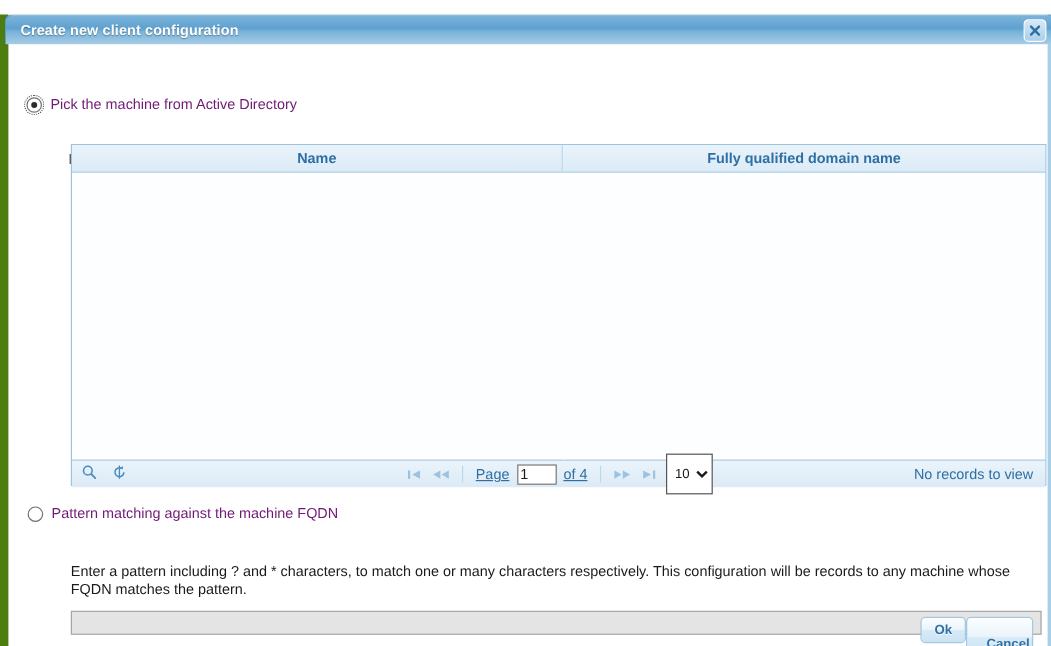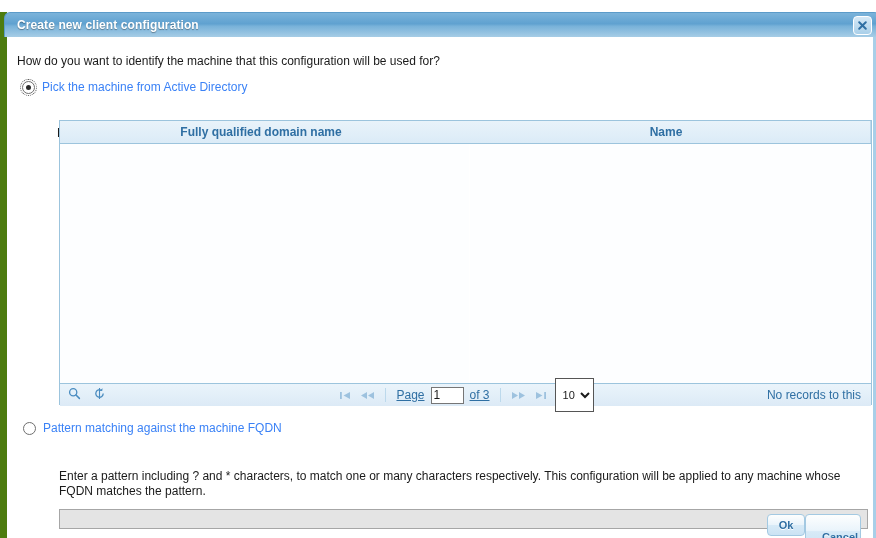"How do you want to" div.question { html: <div>How do you want to identify the machine that this configuration will be used for?</div> -> none }
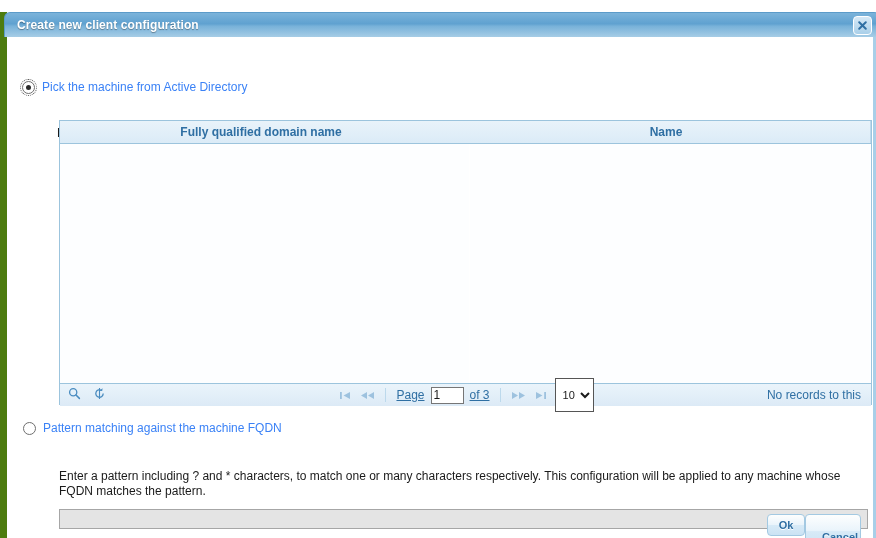"Pick the machine from Active" .radio-label { color: #3b82f6 -> #701a75 }
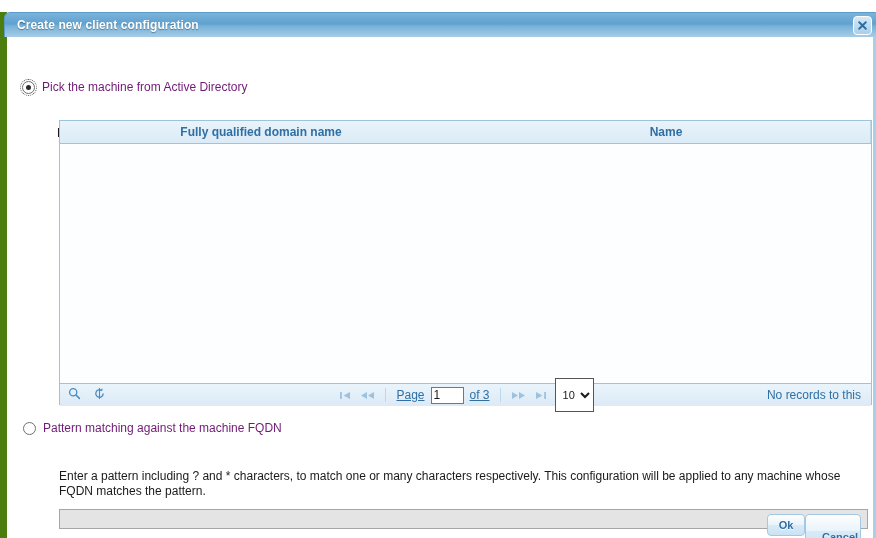"Fully qualified domain name" div.grid-th { order: before "Name" -> after "Name" }
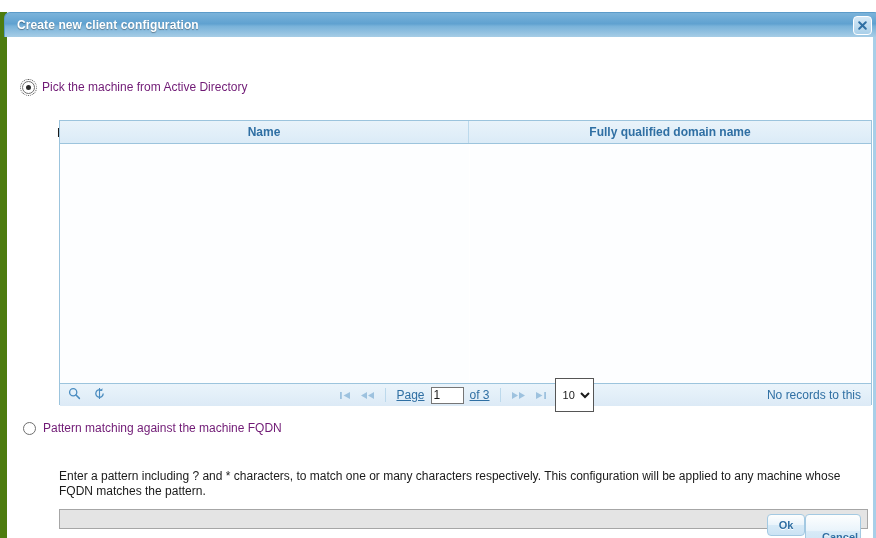"of 3" span.pg-label { text: 3 -> 4 }
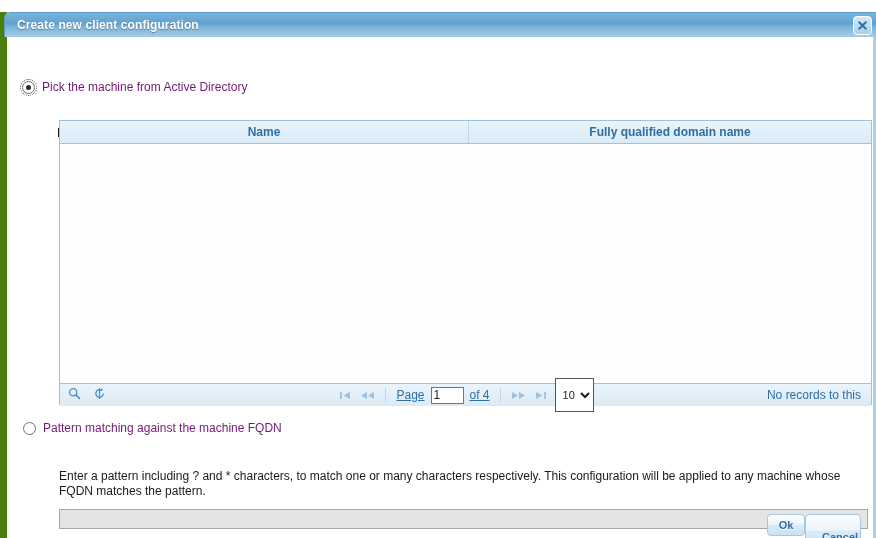"No records to this" div.pager-status { text: this -> view }
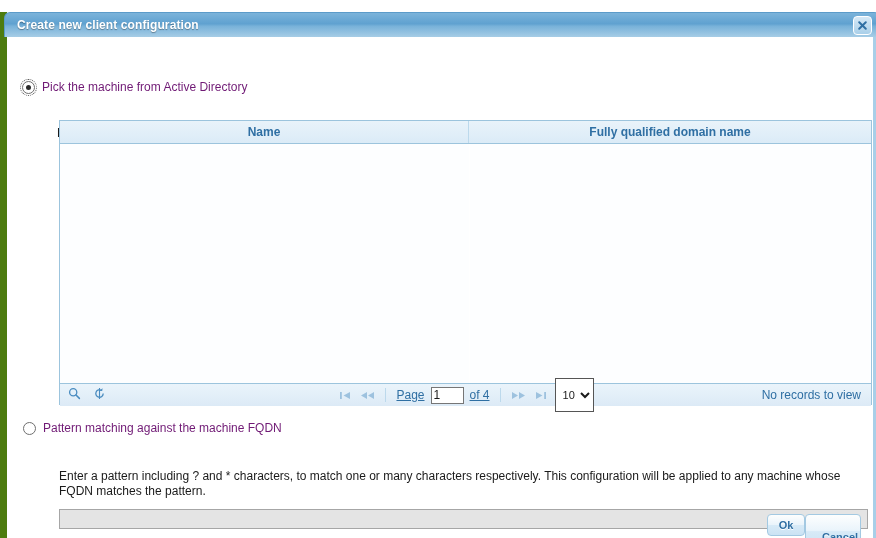"Enter a pattern including ?" div.pattern-desc { text: applied -> records }
